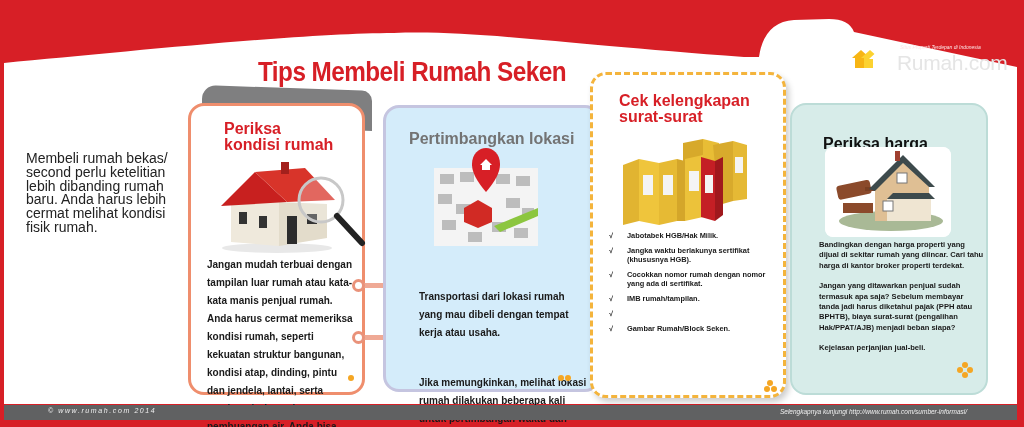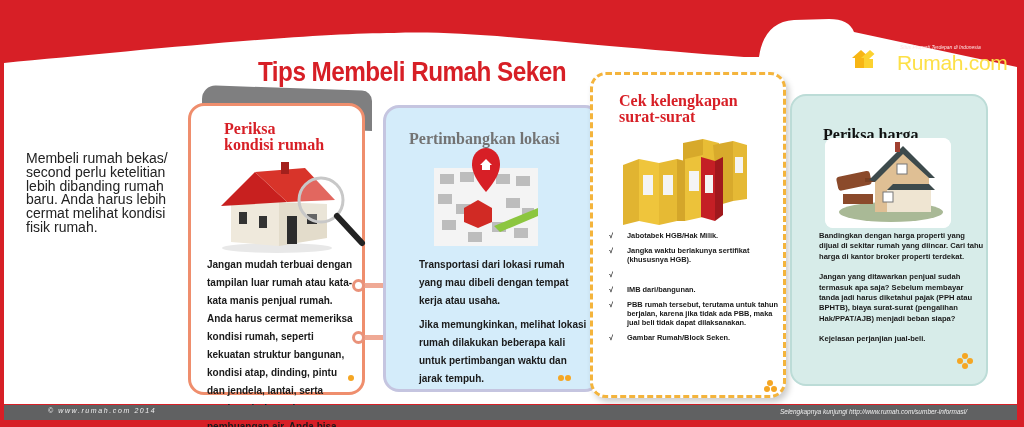"Rumah.com" .logo-text { color: #fde047 -> #e5e5e5 }
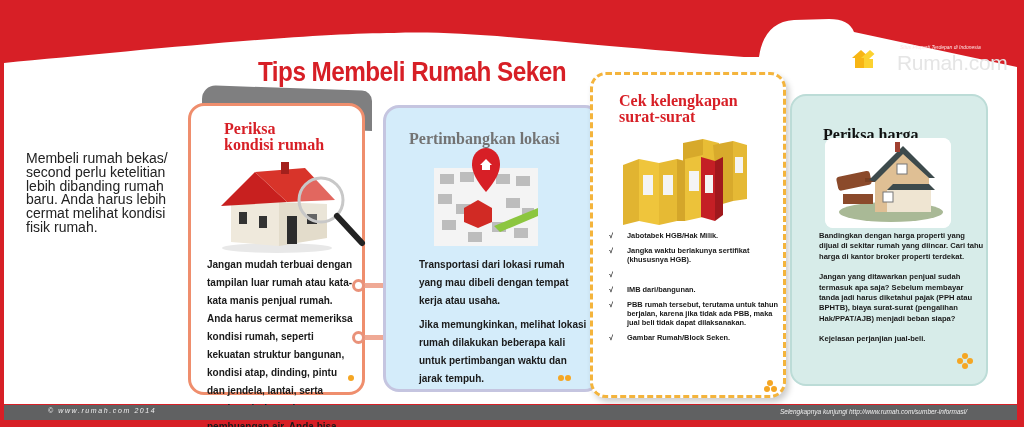"Cek kelengkapan" .card-title { font-family: Liberation Serif, serif -> none }
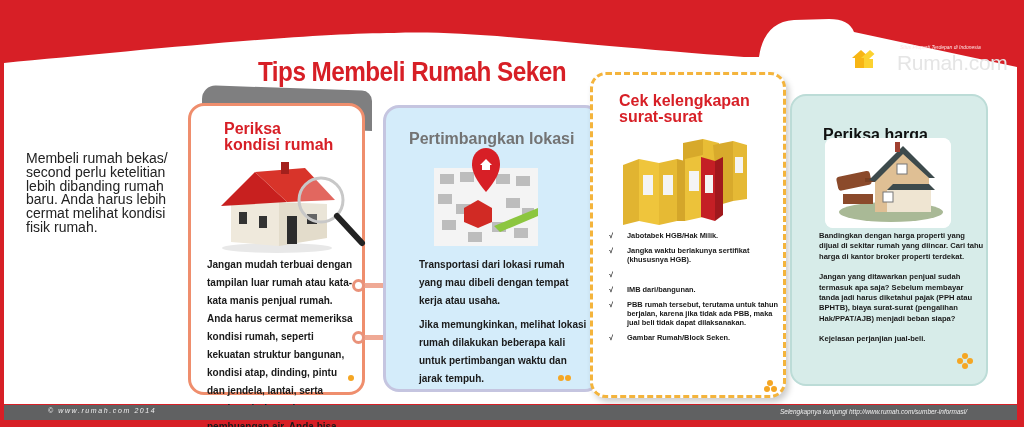"Periksa harga" .card4 { top: 94px -> 103px }
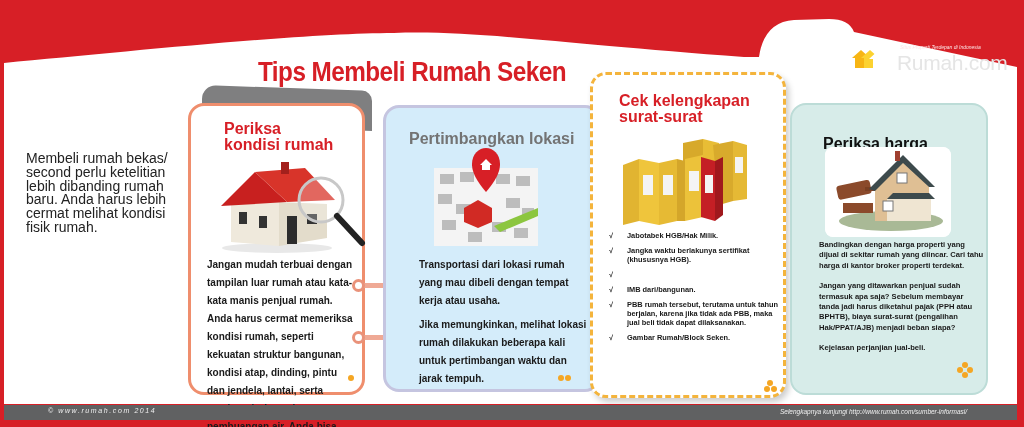"Cocokkan nomor rumah dengan nomor" span { html: none -> <span>Cocokkan nomor rumah dengan nomor yang ada di sertifikat.</span> }
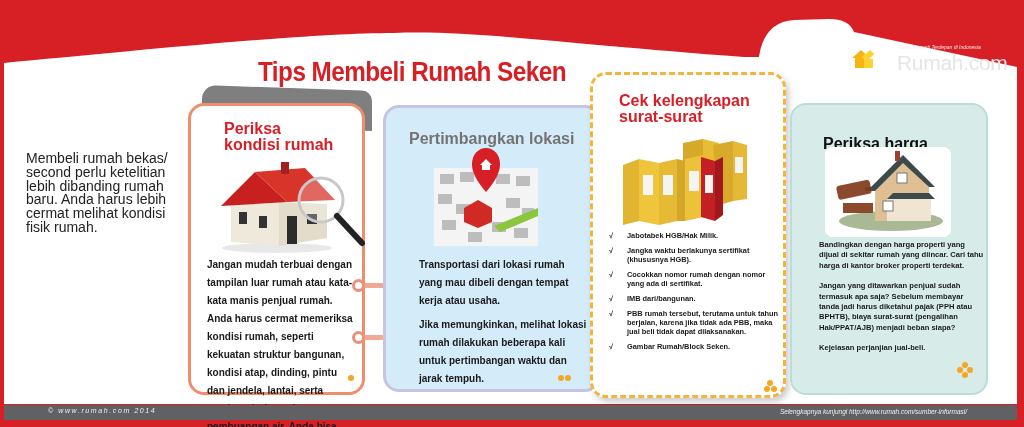"Transportasi dari lokasi rumah yang" .c2-text p { margin-top: none -> 32px }
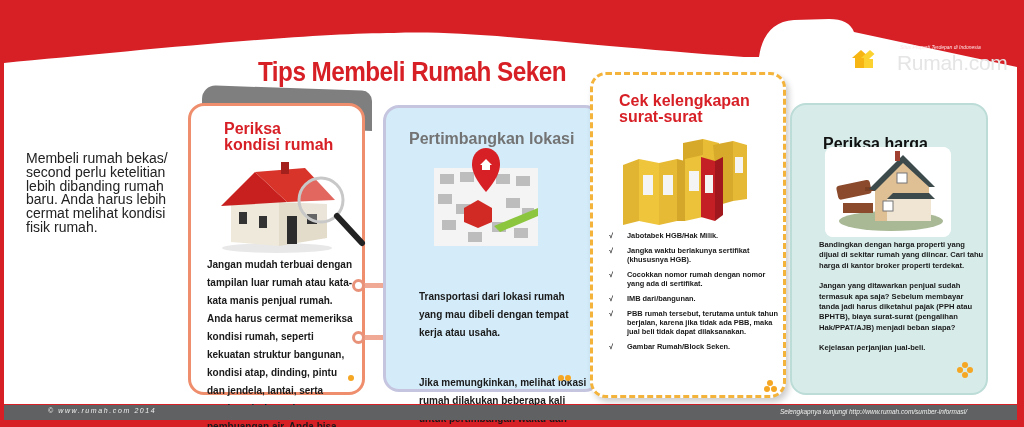"IMB dari/bangunan." span { text: dari/bangunan -> rumah/tampilan }
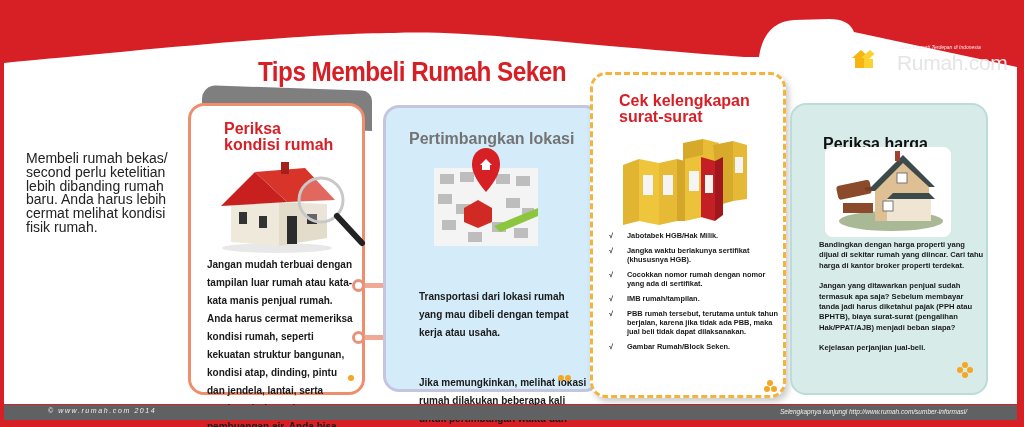"PBB rumah tersebut, terutama untuk" span { html: <span>PBB rumah tersebut, terutama untuk tahun berjalan, karena jika tidak ada PBB, maka jual beli tidak dapat dilaksanakan.</span> -> none }
